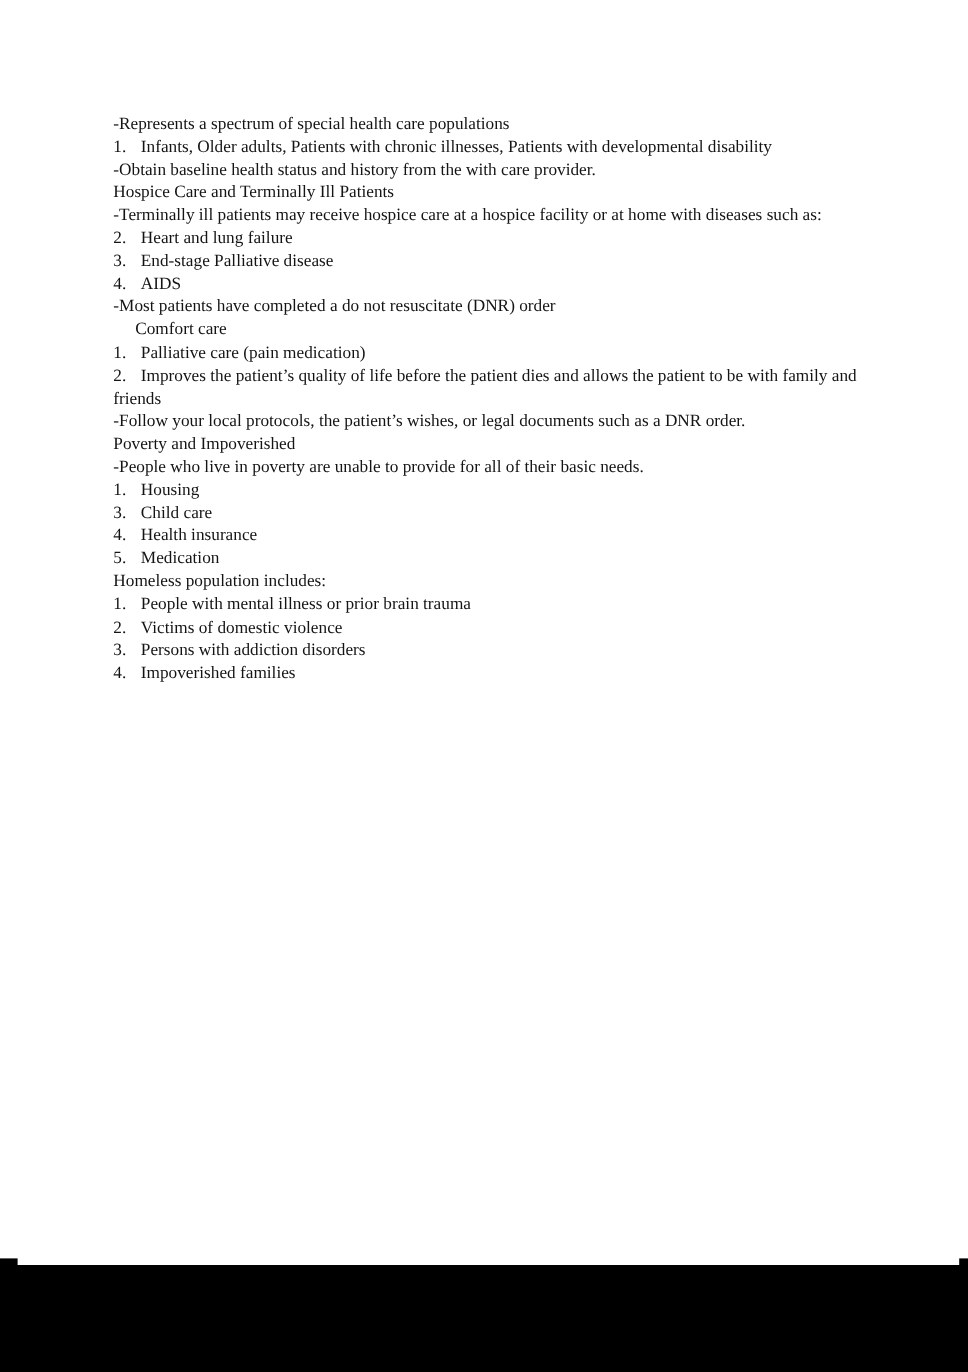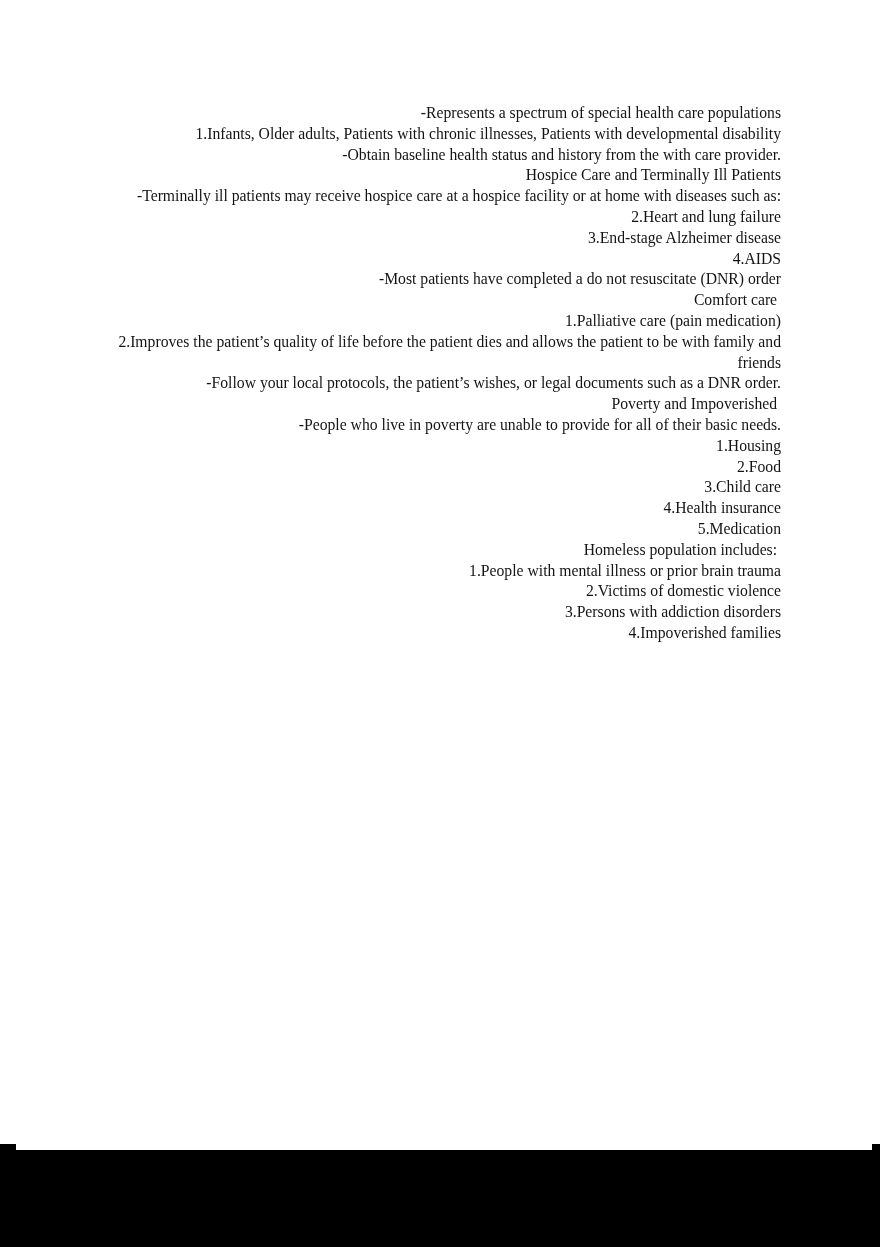"-Represents a spectrum of special" div.content { text-align: right -> none }
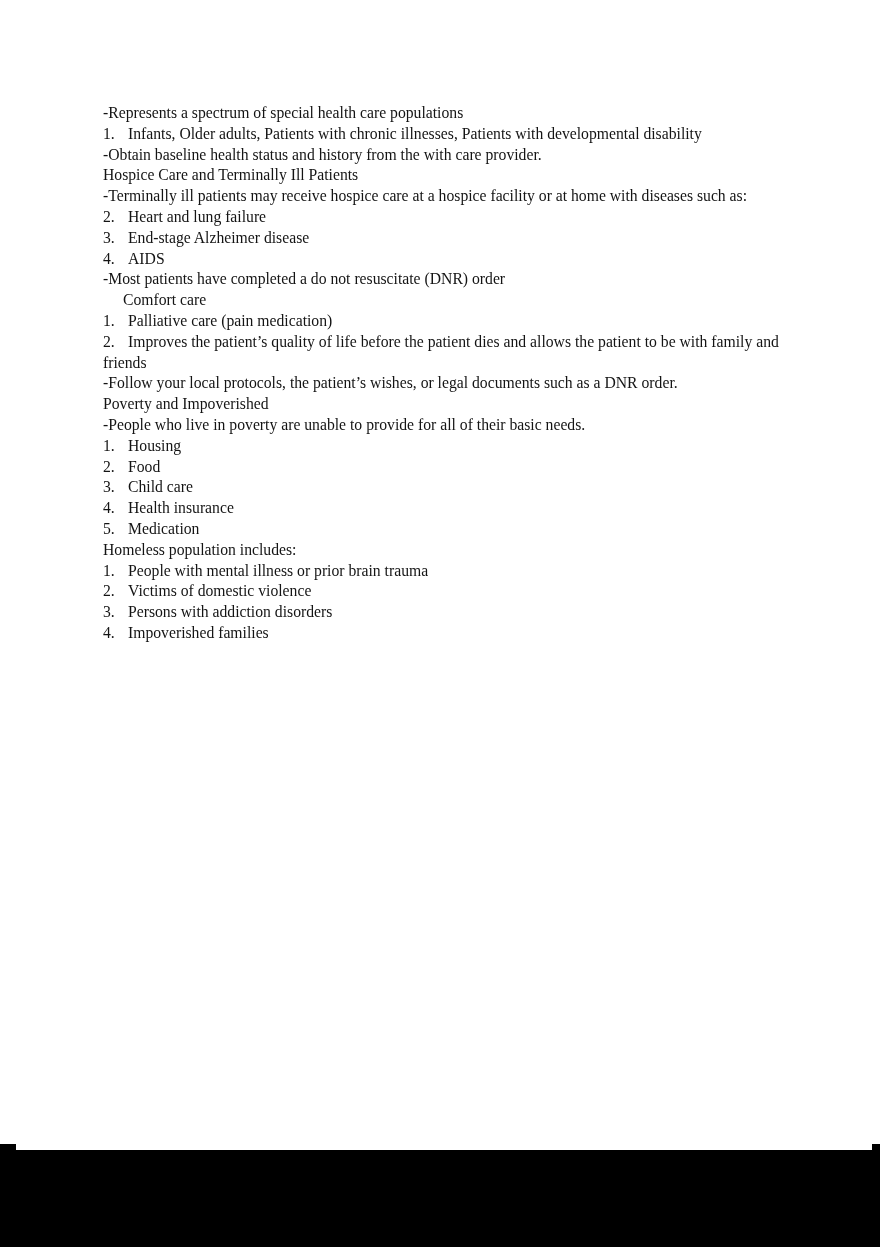"End-stage Alzheimer disease" span { text: Alzheimer -> Palliative }
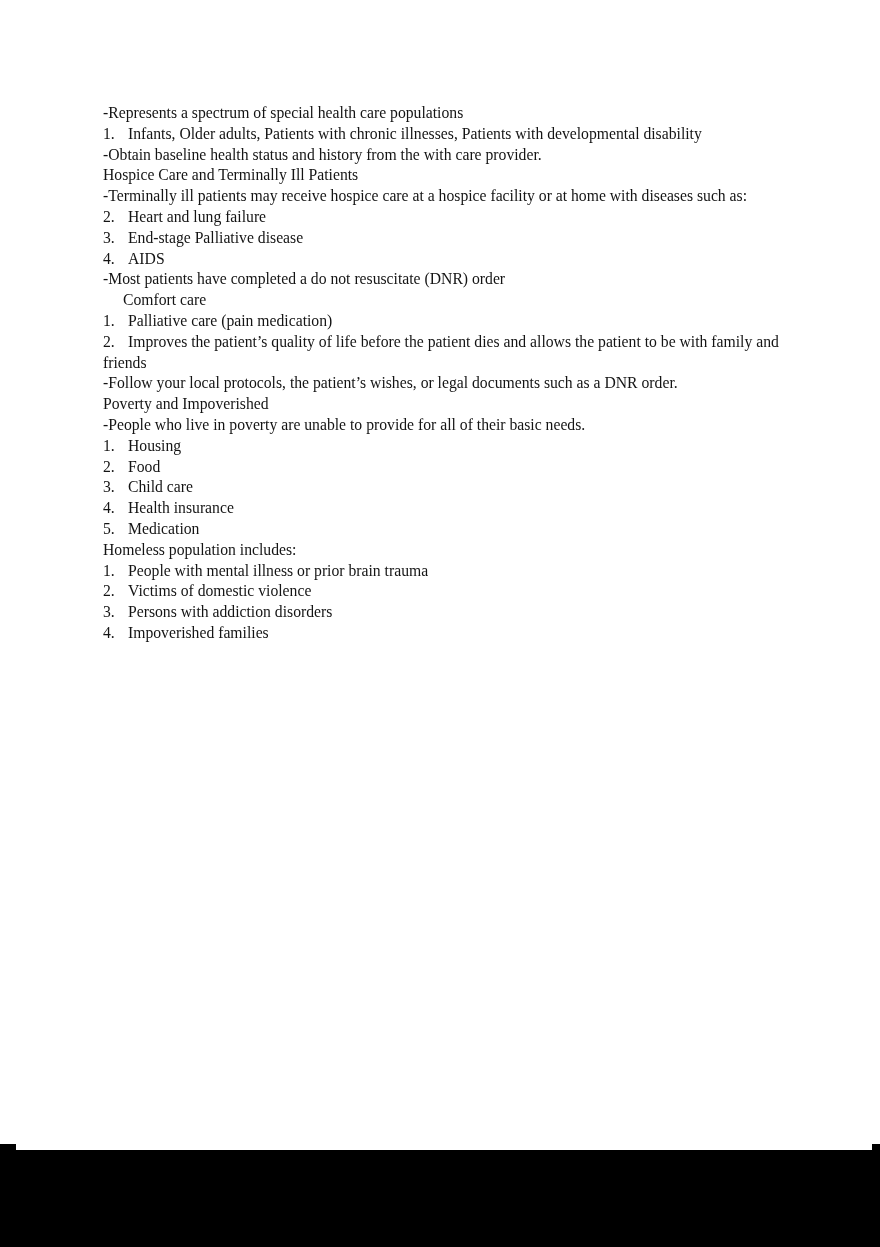"2. Food" div.line { html: <div><span>2.</span><span>Food</span></div> -> none }
